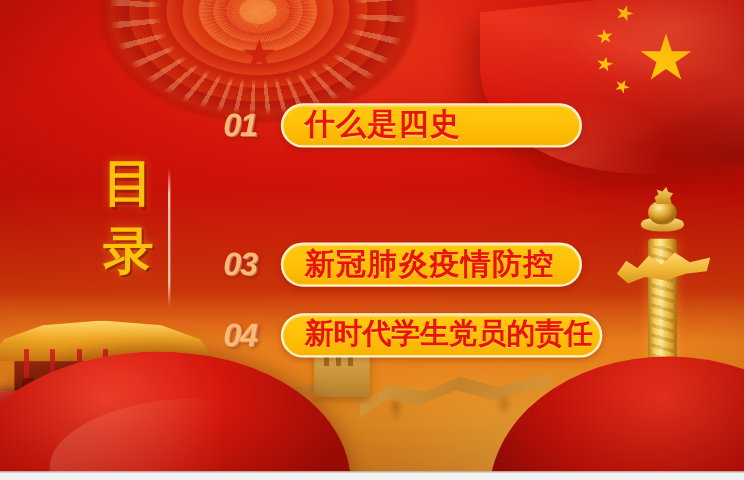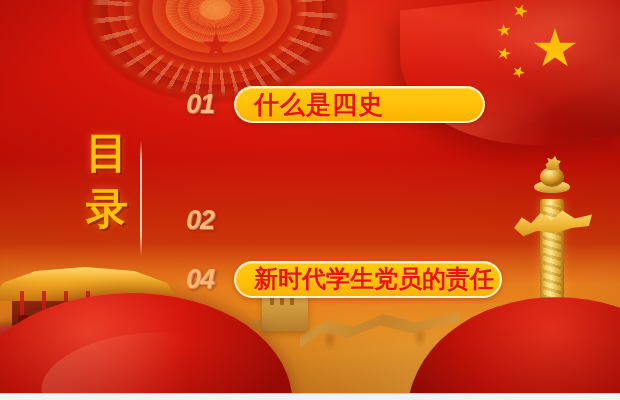"02" div.toc-num { text: 02 -> 03 }
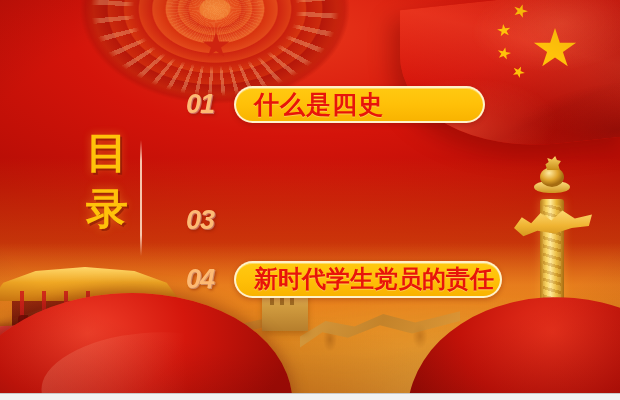"新冠肺炎疫情防控" div.toc-pill { html: none -> <div> <span>新冠肺炎疫情防控</span> </div> }
